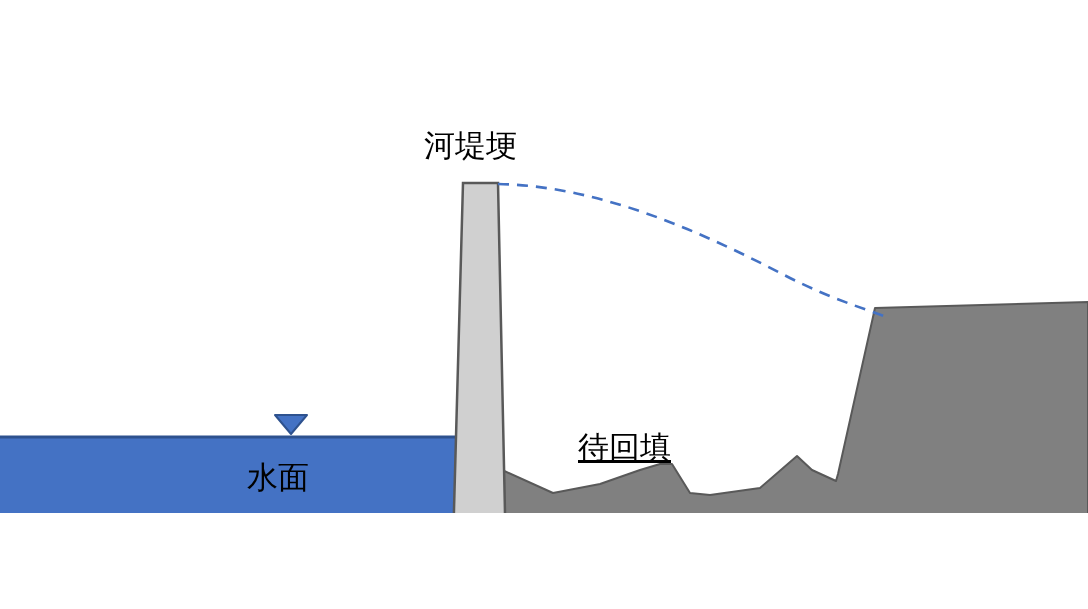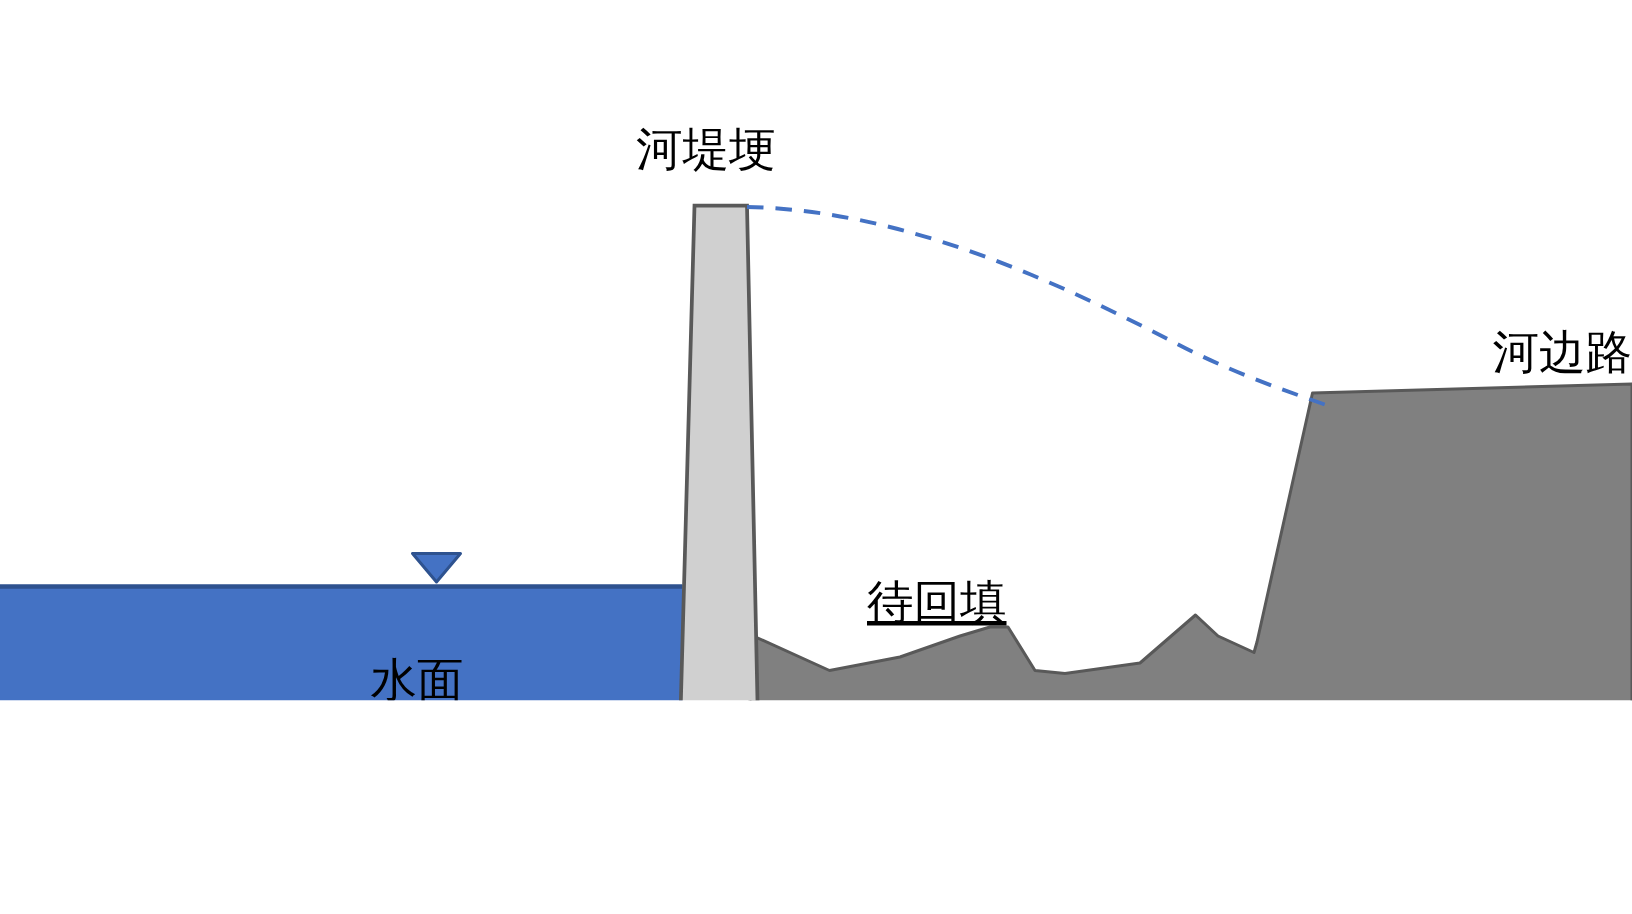"河堤埂" #diagram-root { margin-top: none -> 46px }
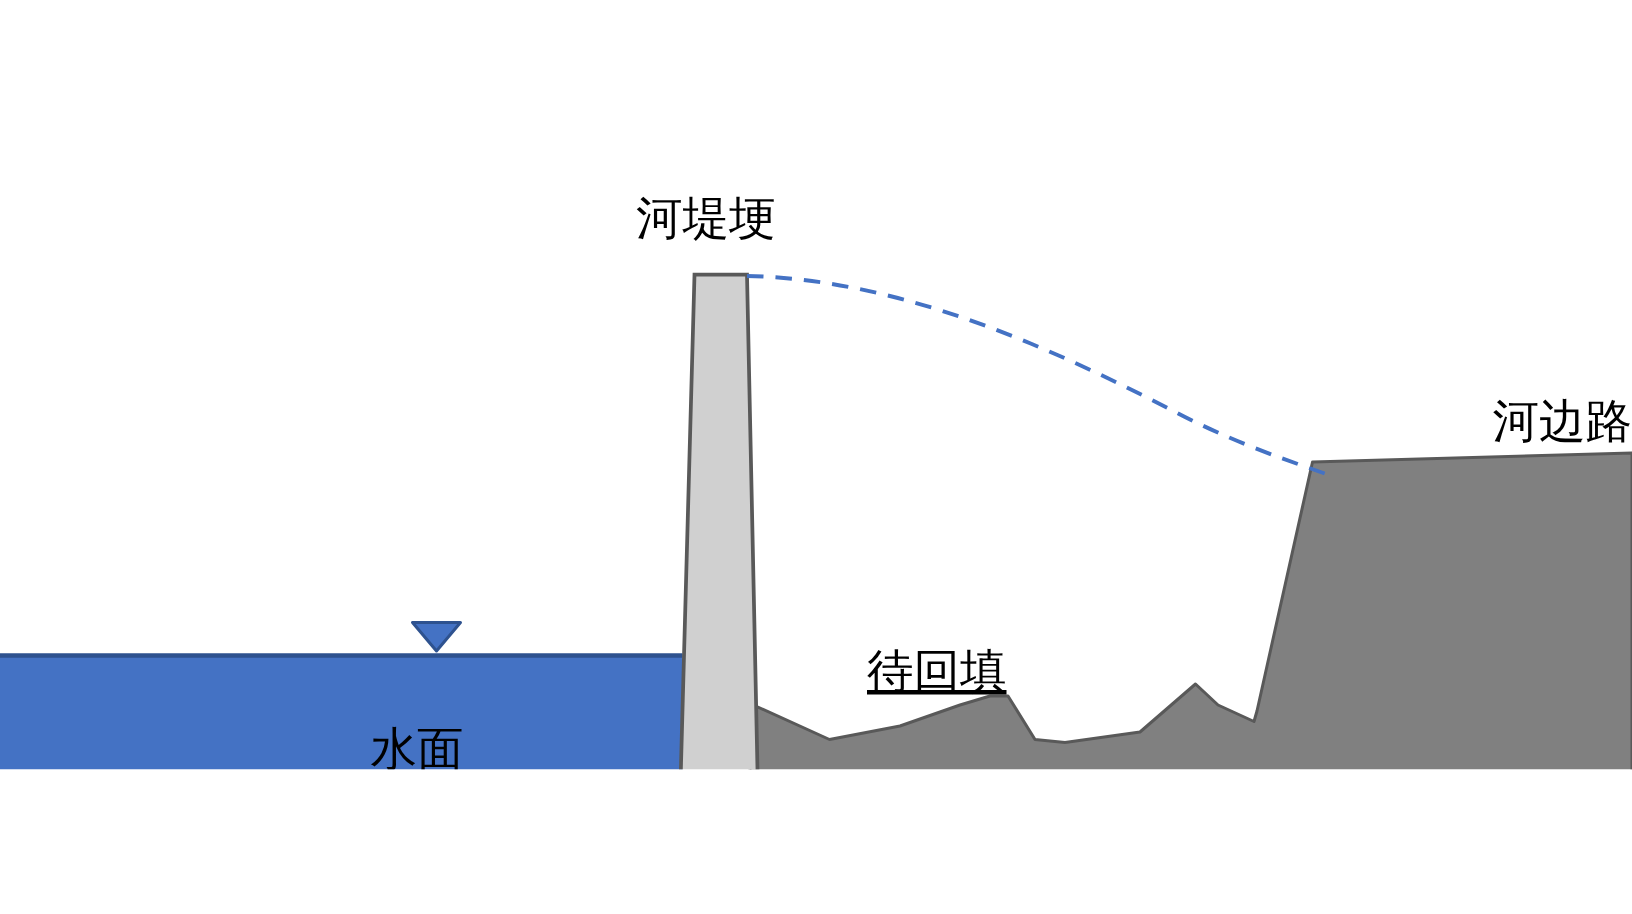"河边路" div.diagram-label { html: <div>河边路</div> -> none }
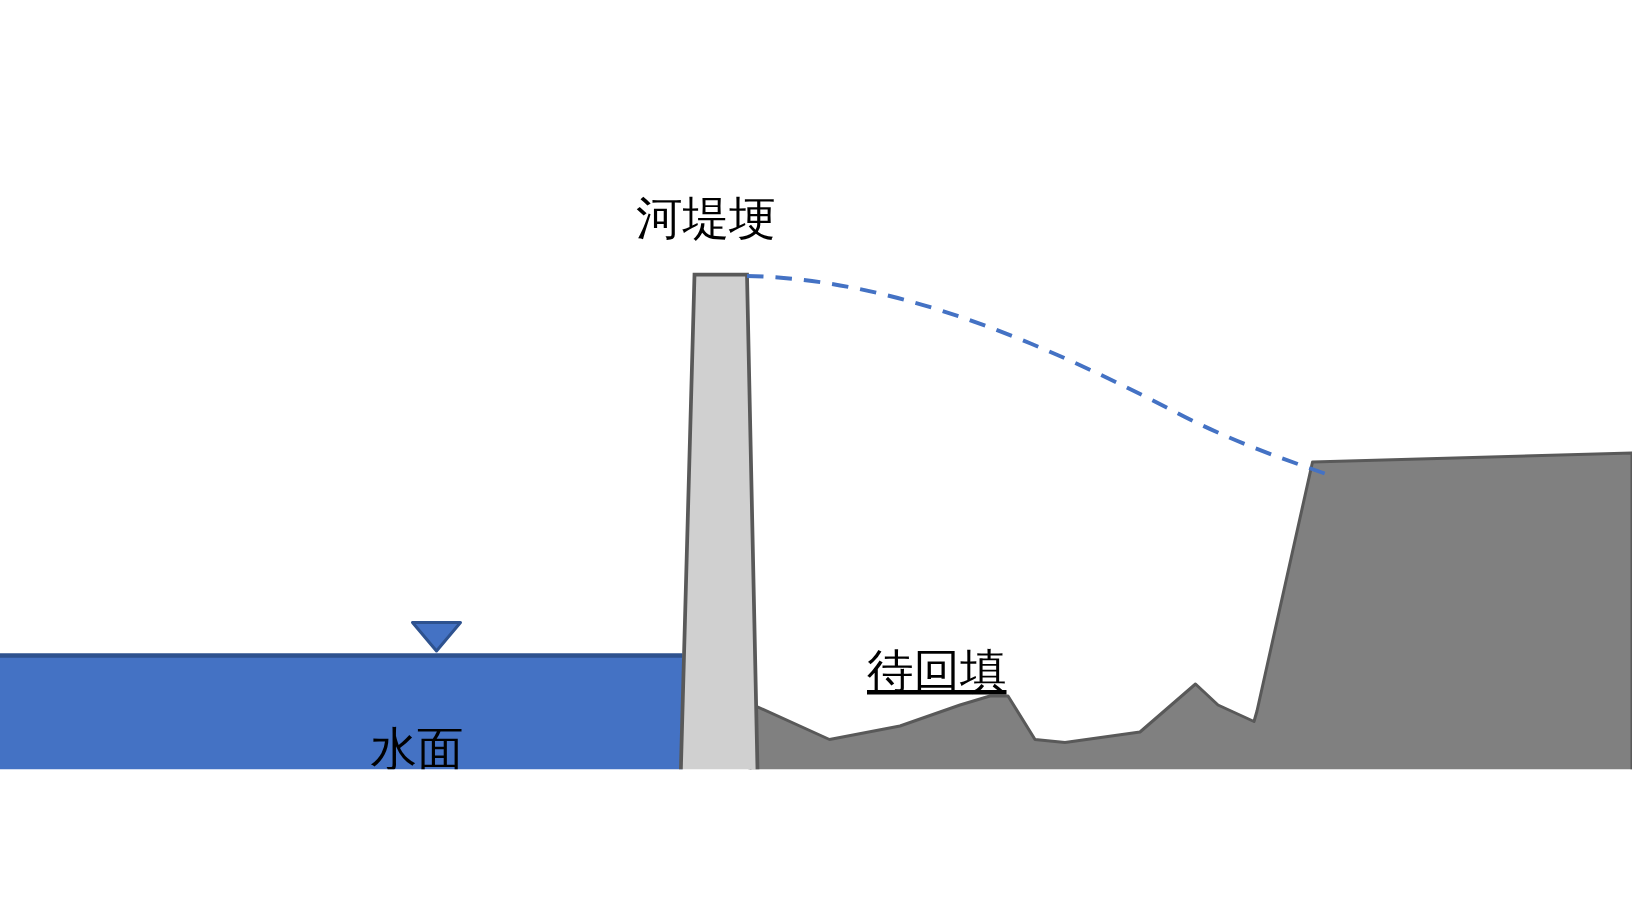"水面" #label-water { top: 438px -> 416px }
